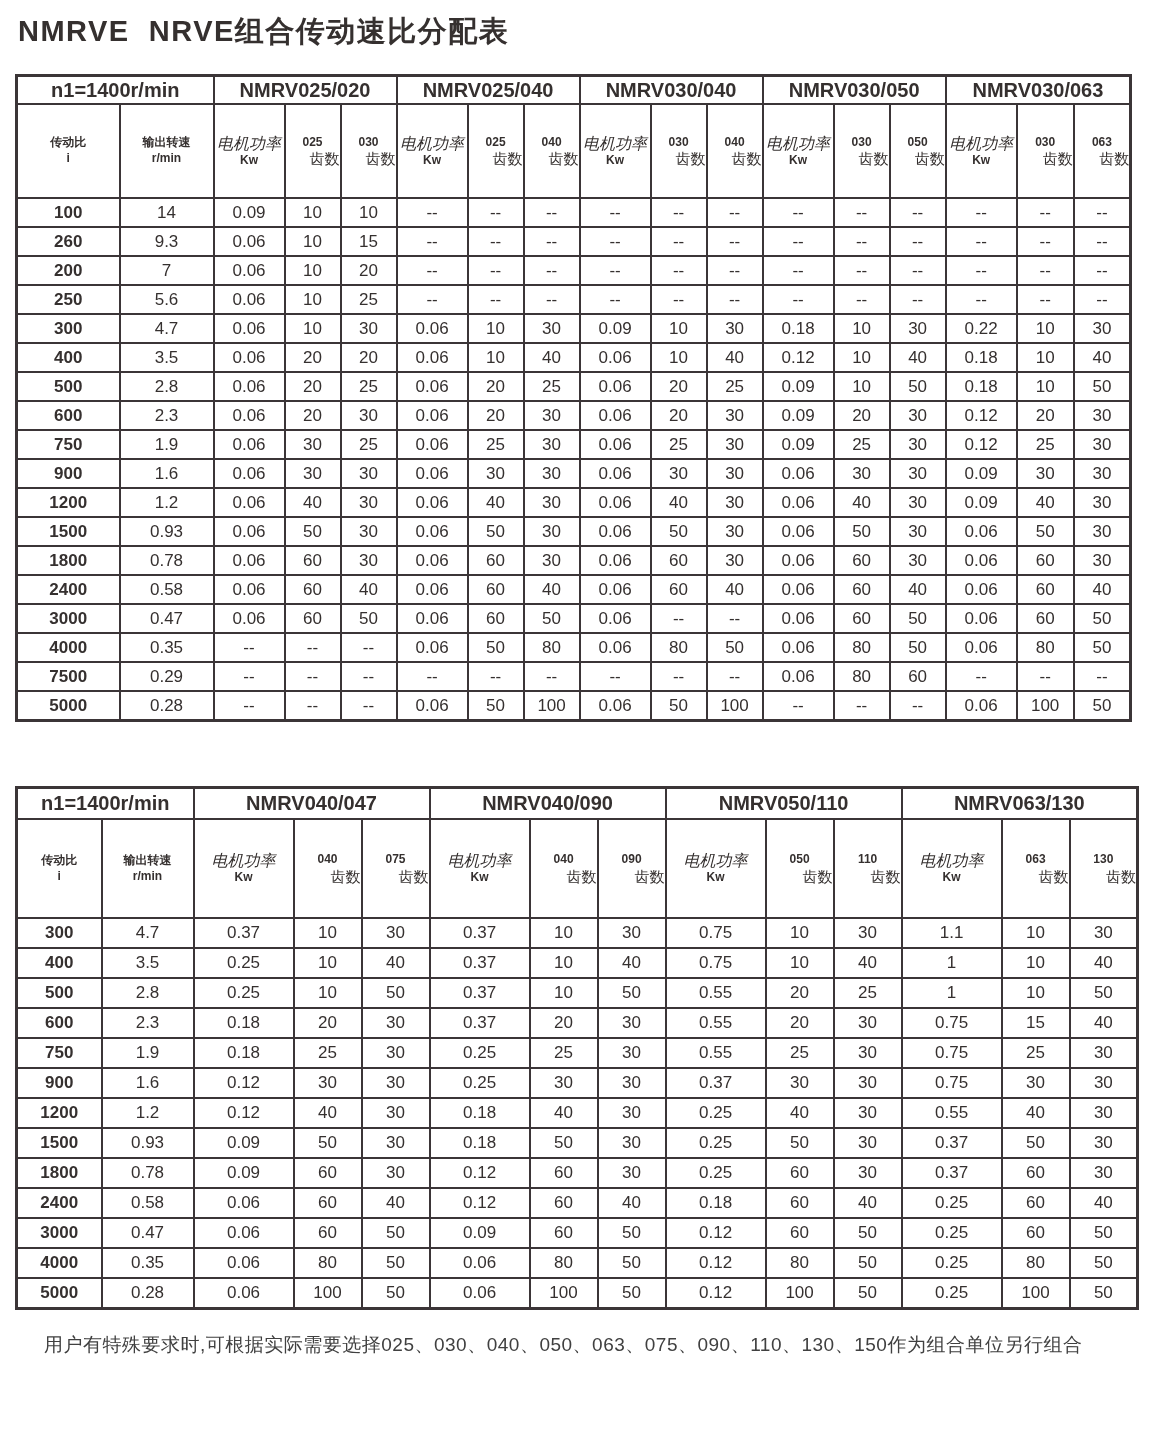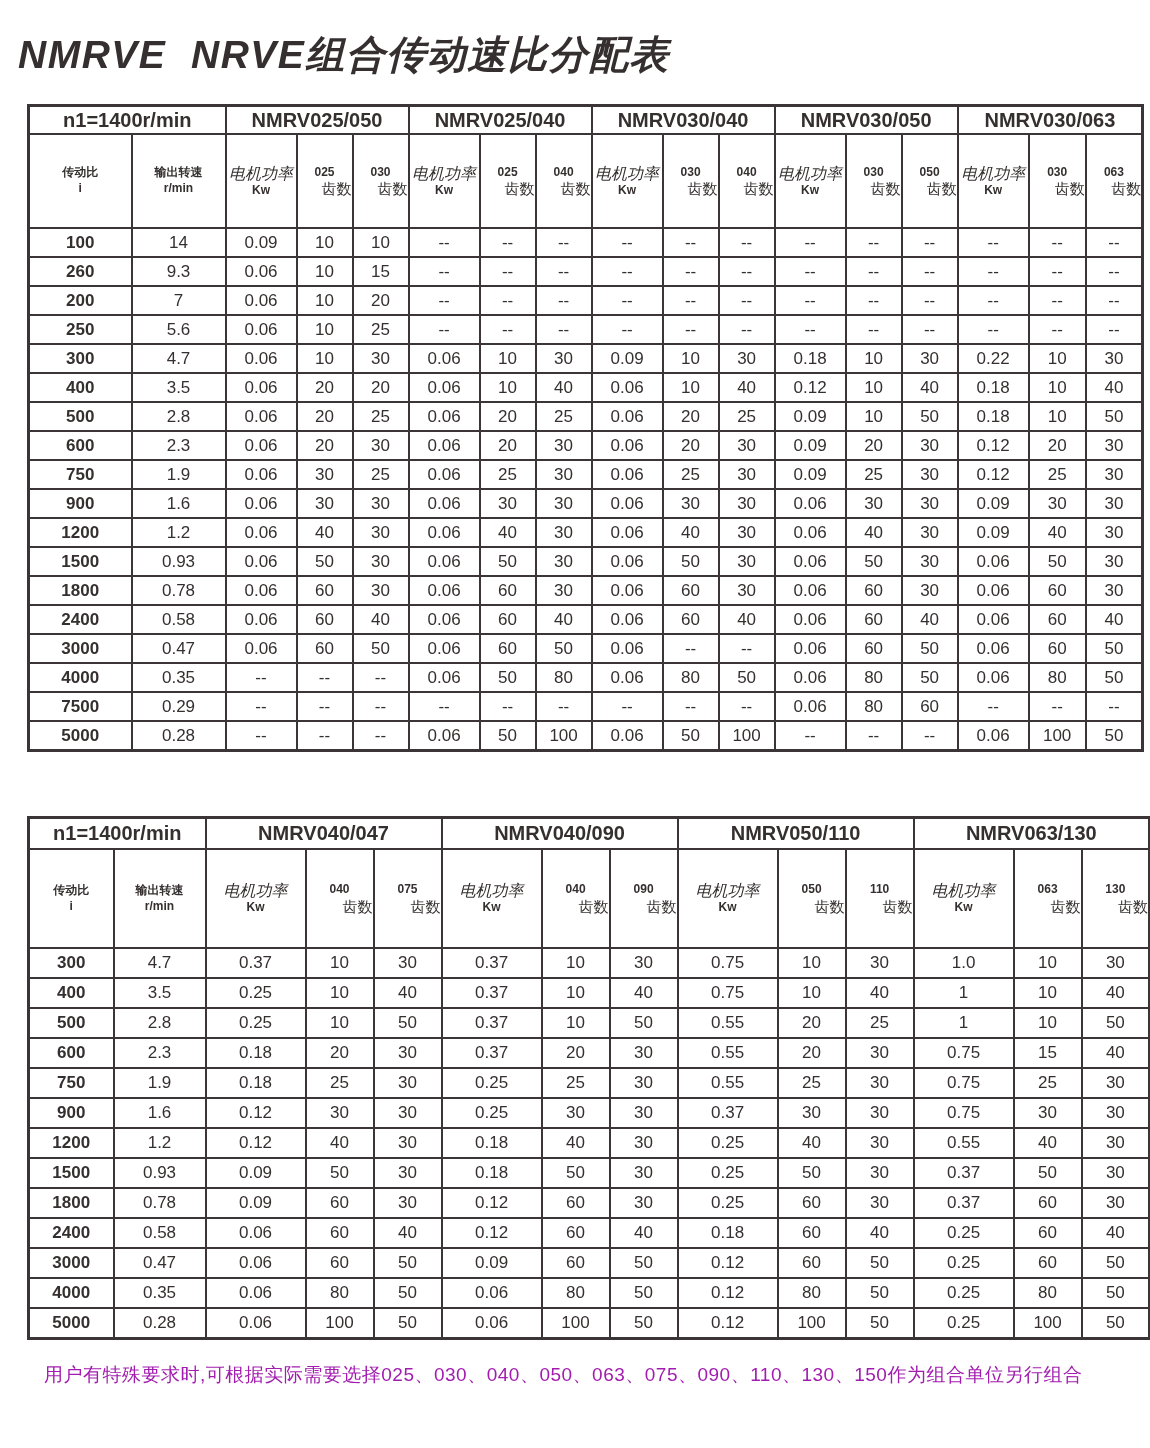"NMRVE NRVE组合传动速比分配表" .page-title { font-size: 39px -> 29px; font-style: italic -> none; margin: 28px 0 0 18px -> 12px 0 0 18px }
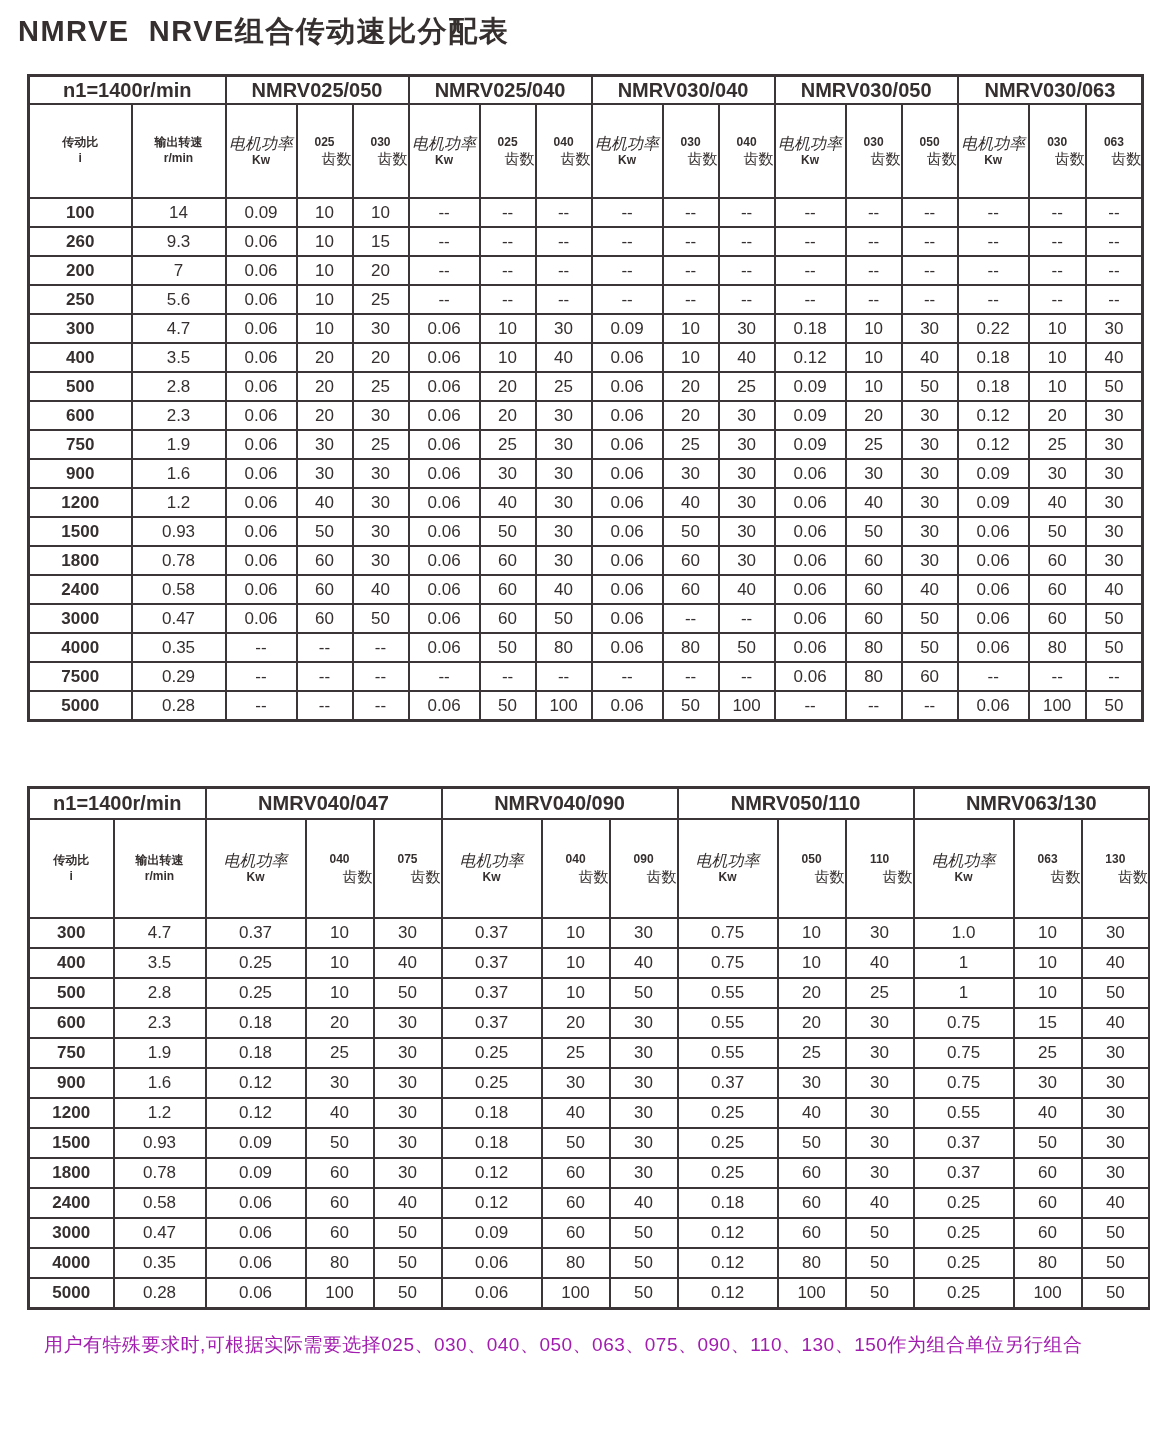"n1=1400r/min" table.ratio-table { margin-left: 27px -> 15px }
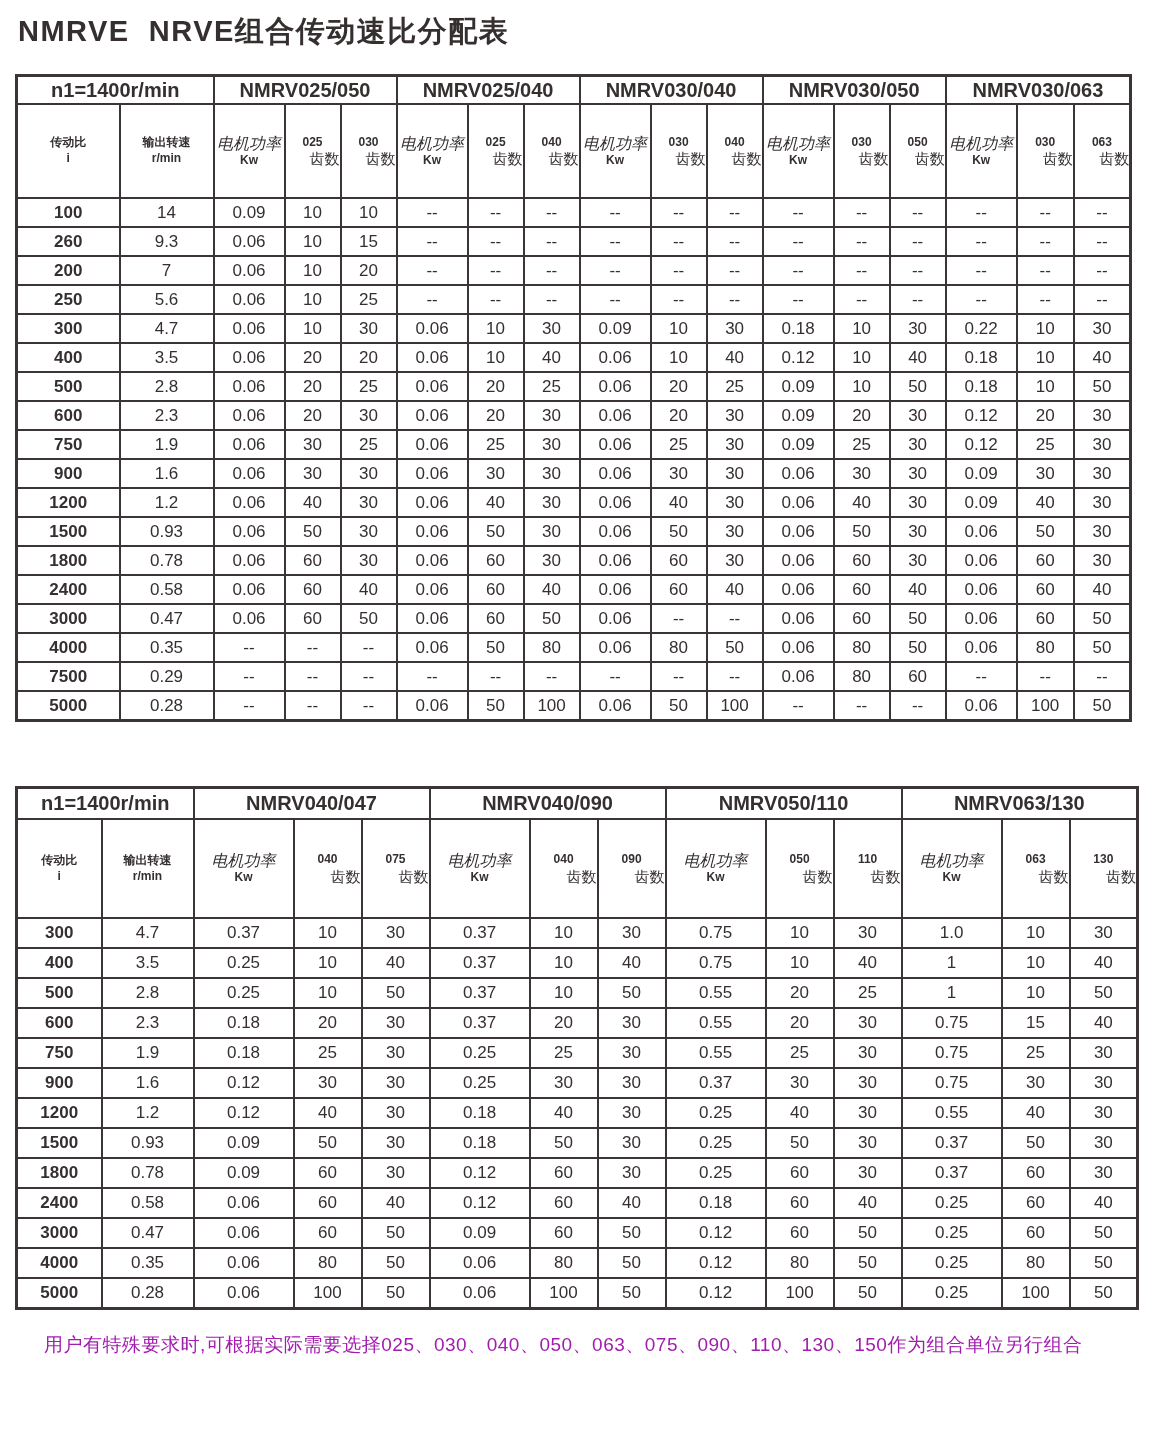"NMRV025/050" td.ghead { text: NMRV025/050 -> NMRV025/020 }
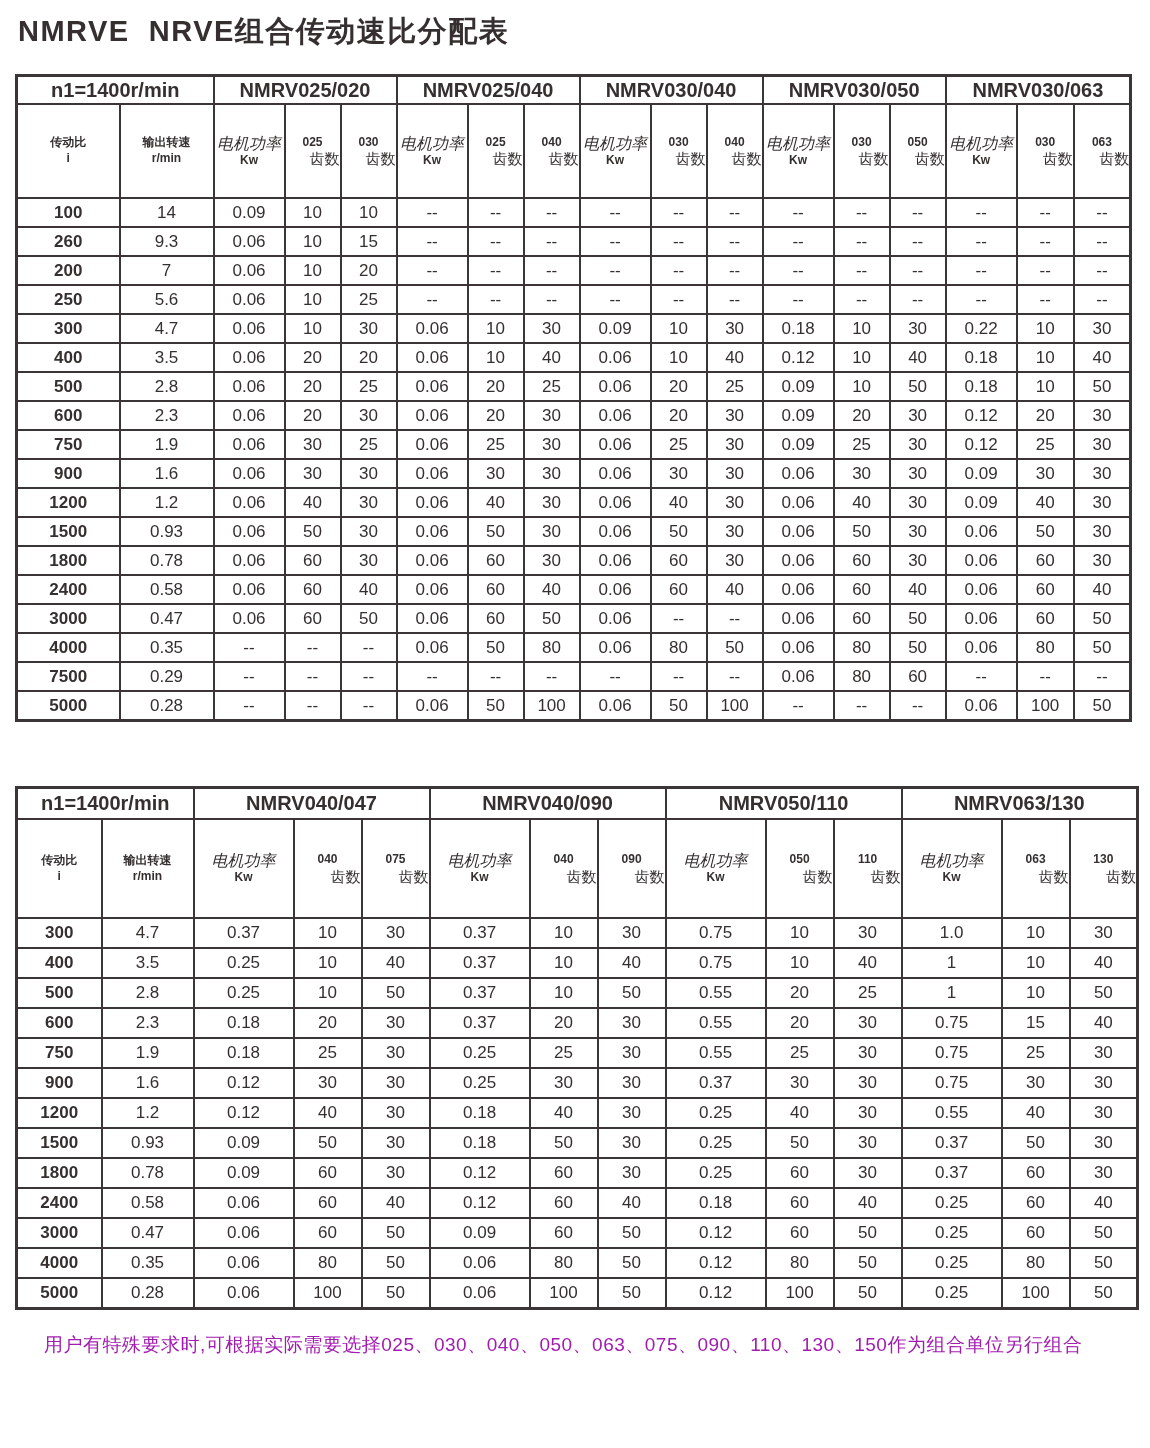"1.0" td.val-cell { text: 1.0 -> 1.1 }
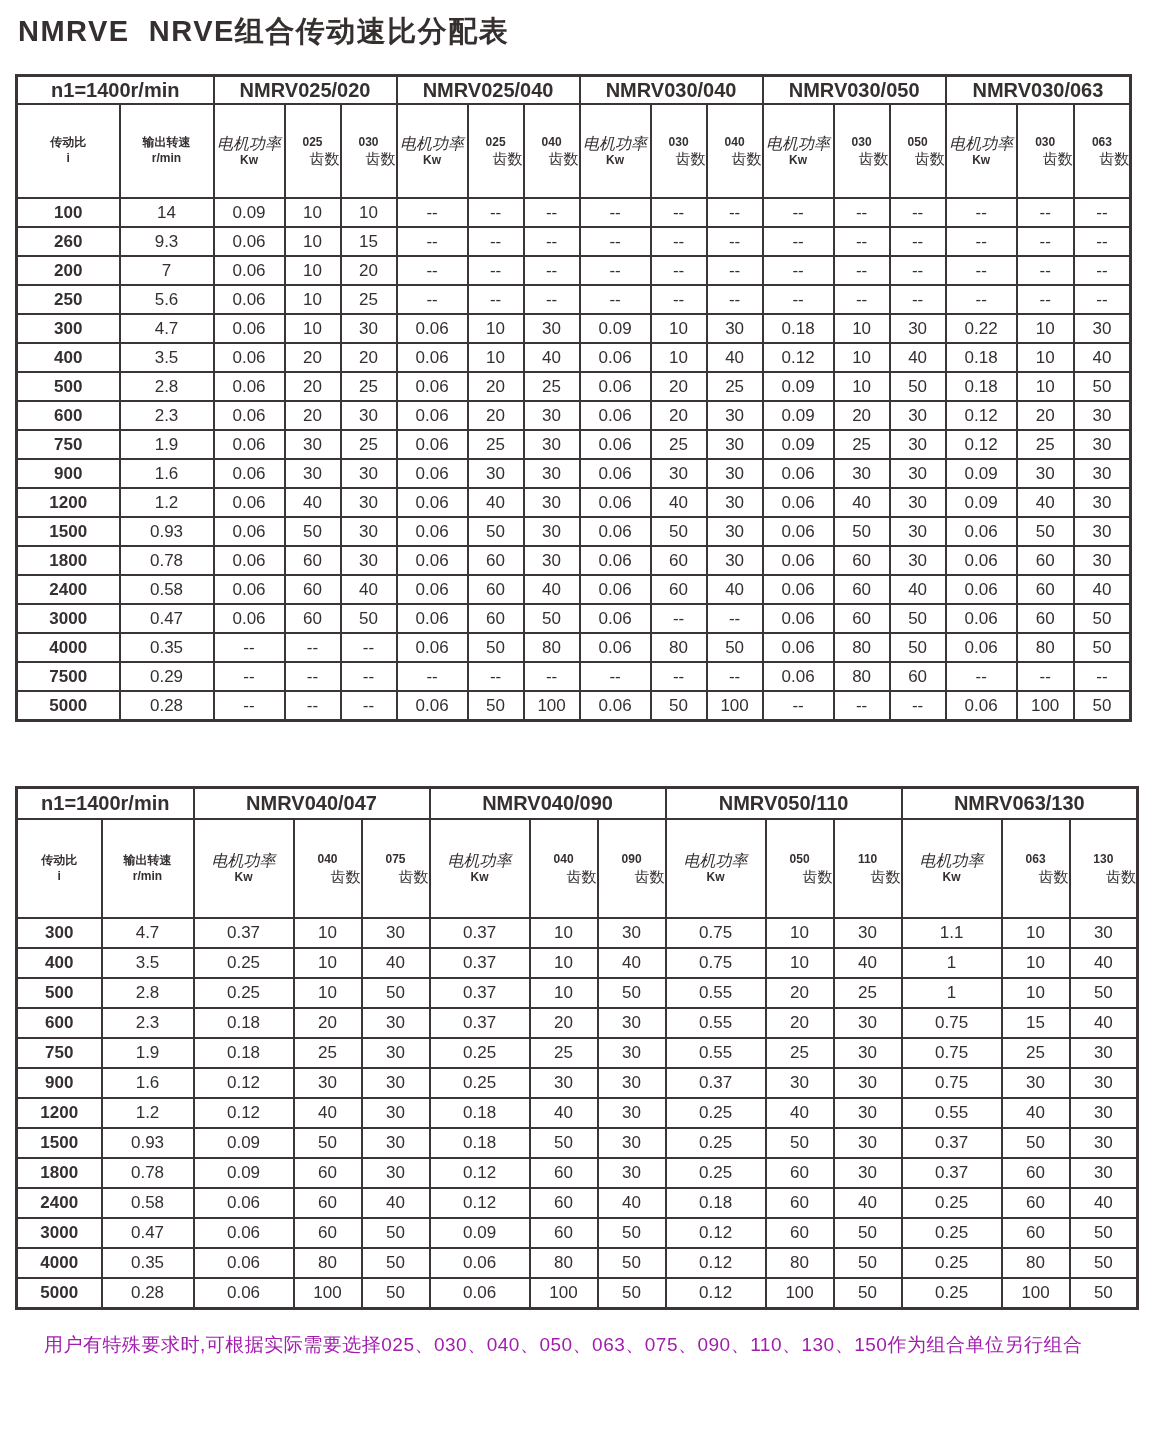"用户有特殊要求时,可根据实际需要选择025、030、040、050、063、07" .footer-note { color: #a21caf -> #404040 }
